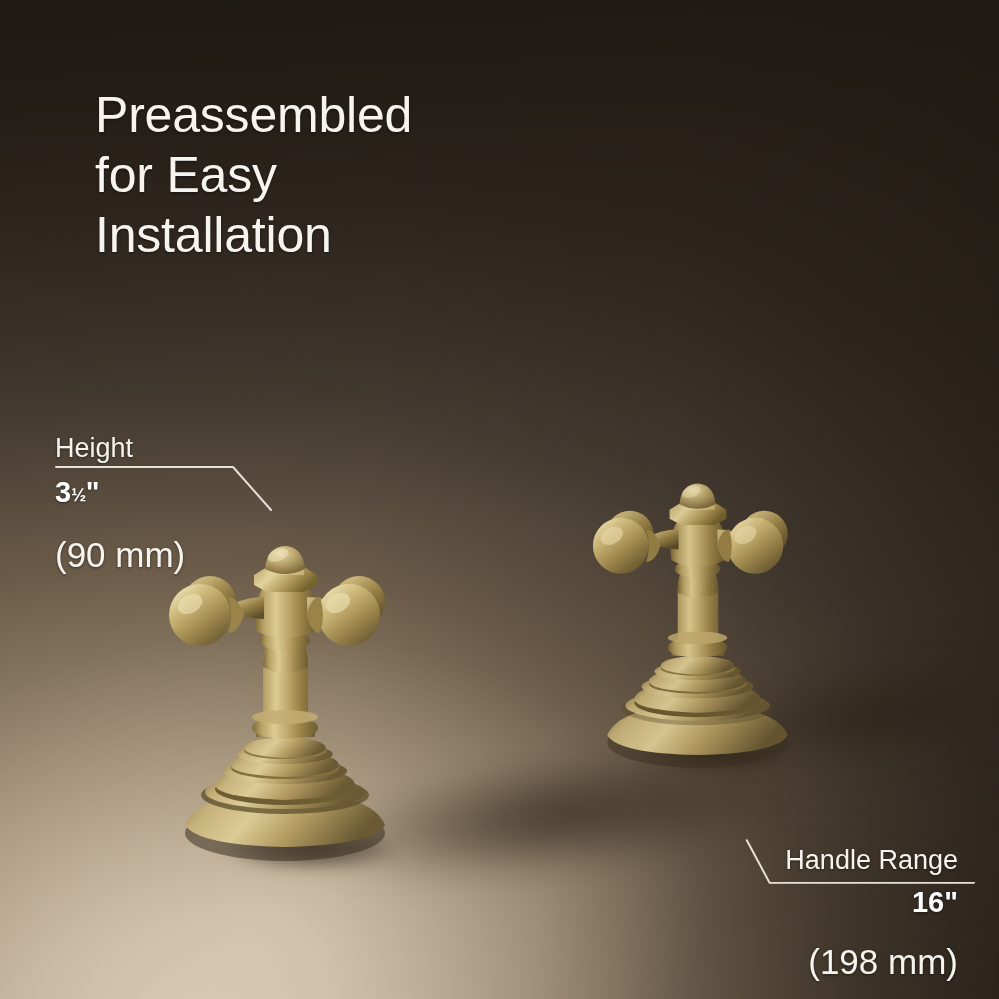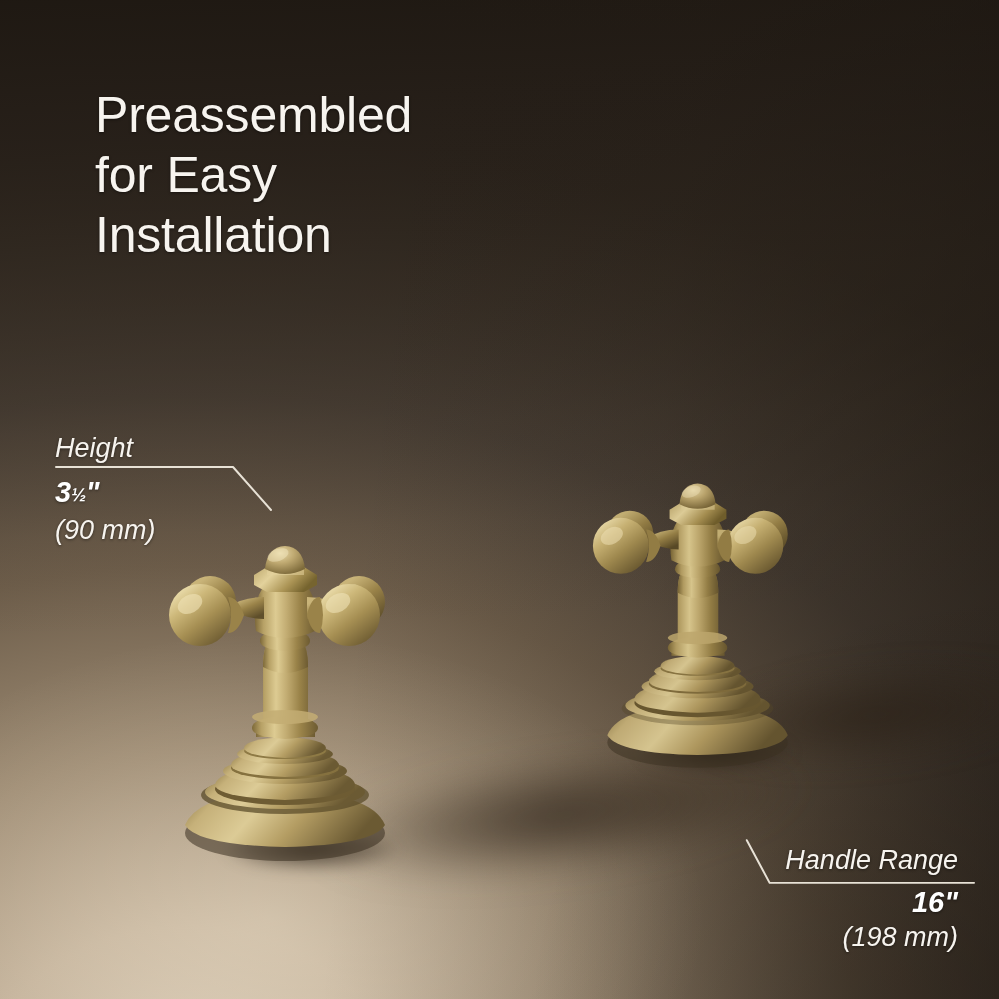"Height" .callout { font-style: italic -> none }
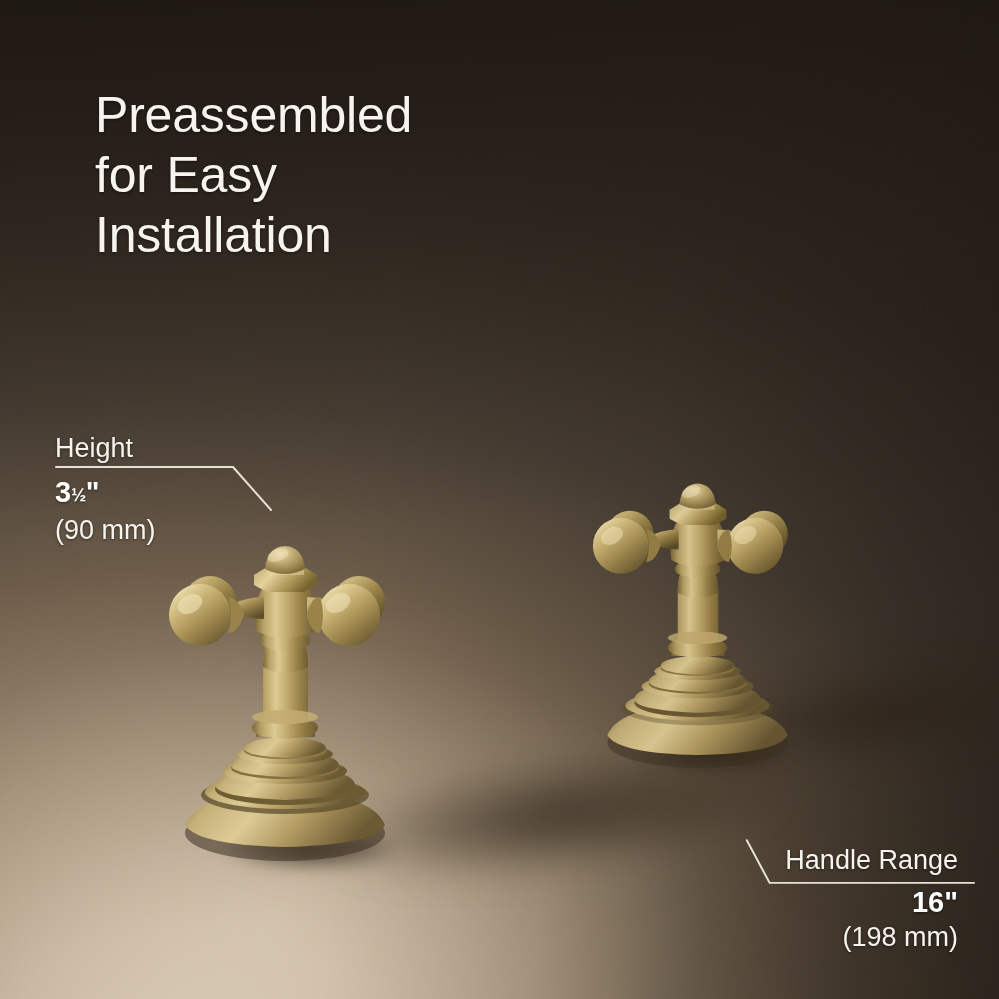"(90 mm)" .callout .metric { font-size: 27px -> 35px; margin-top: none -> 25px }
